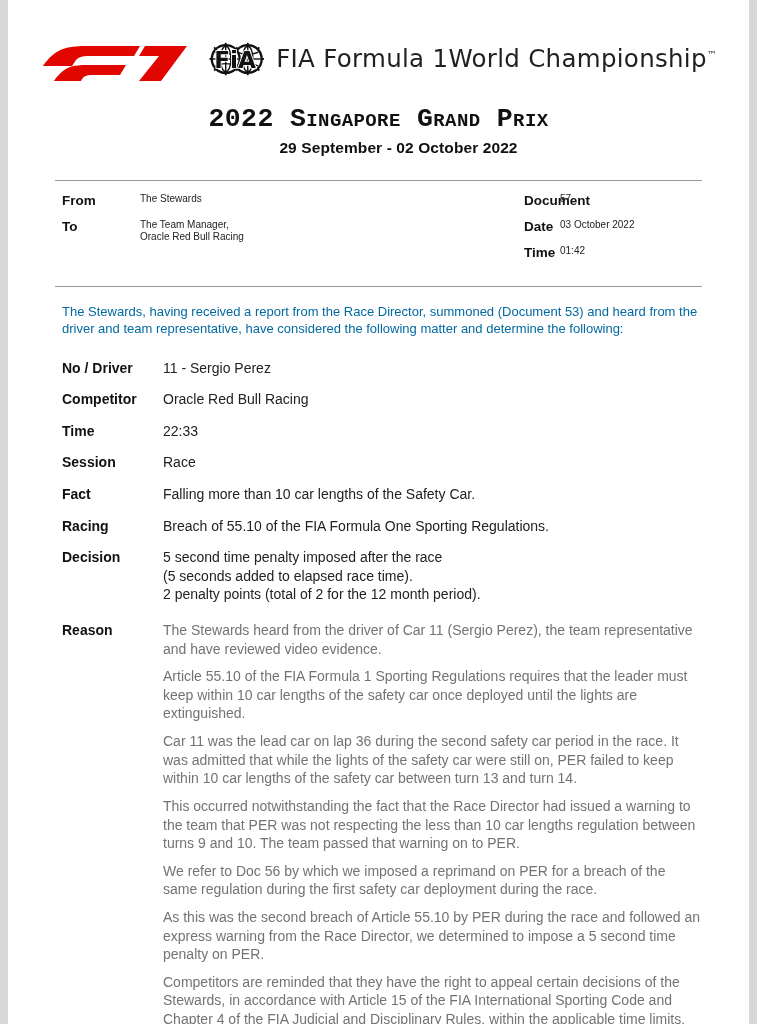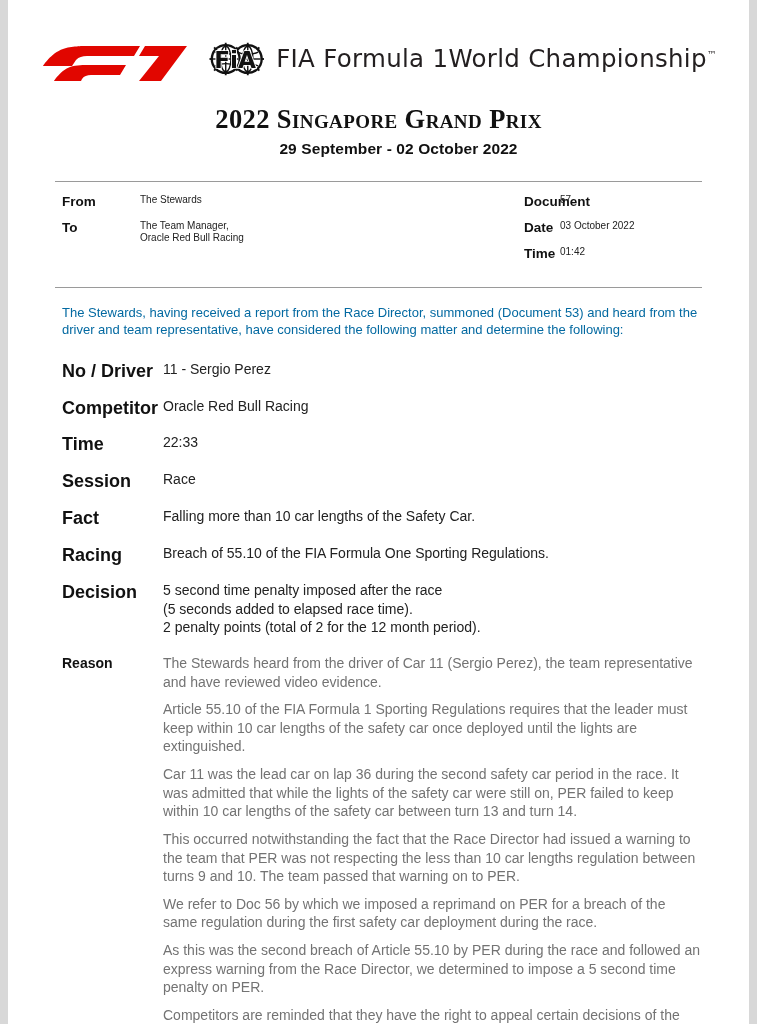"2022 Singapore Grand Prix" .gp-title { font-family: Liberation Serif, serif -> Liberation Mono, monospace }
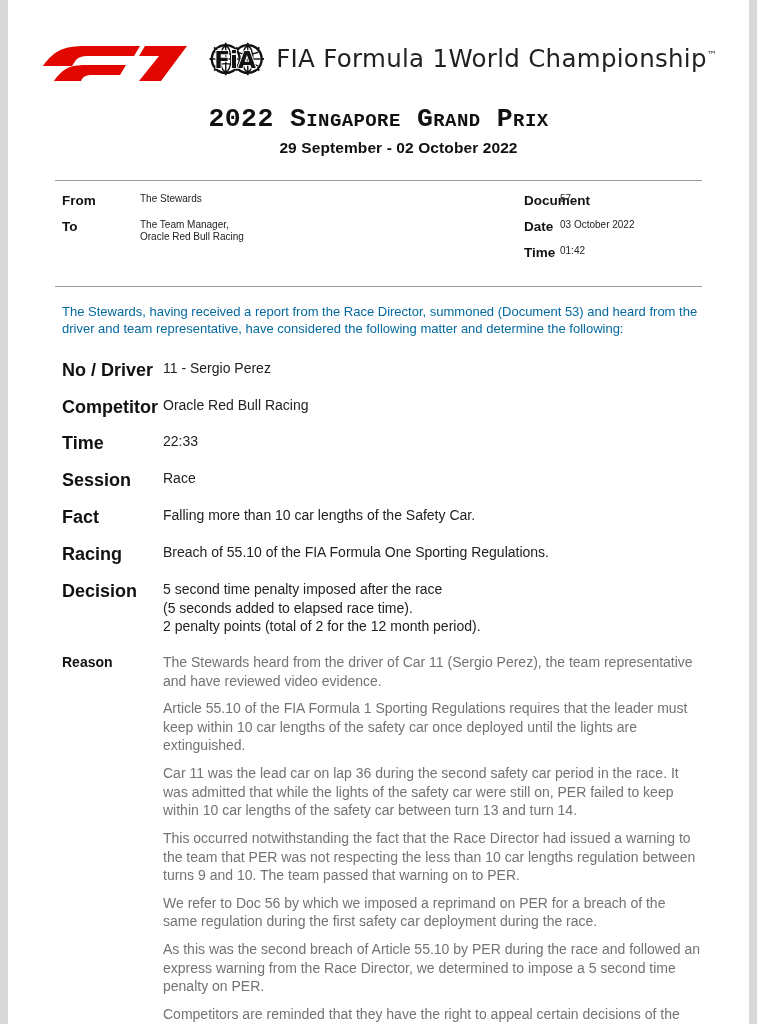"No / Driver" .field-label { font-size: 18px -> 14px }
